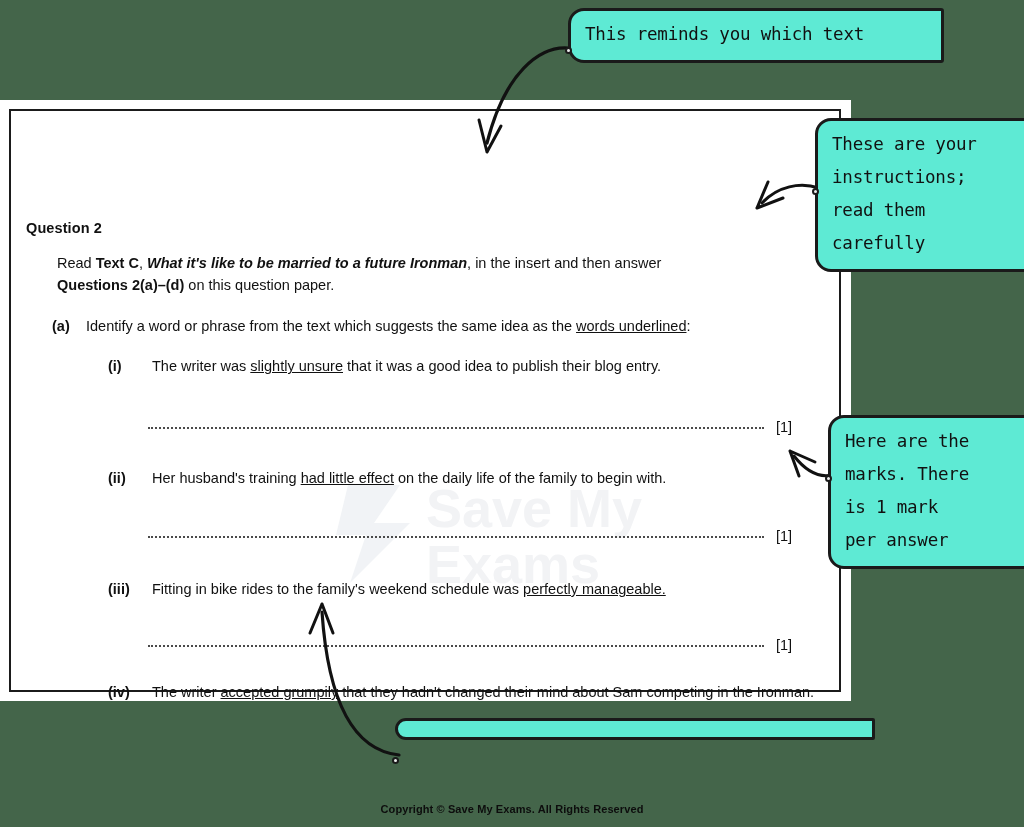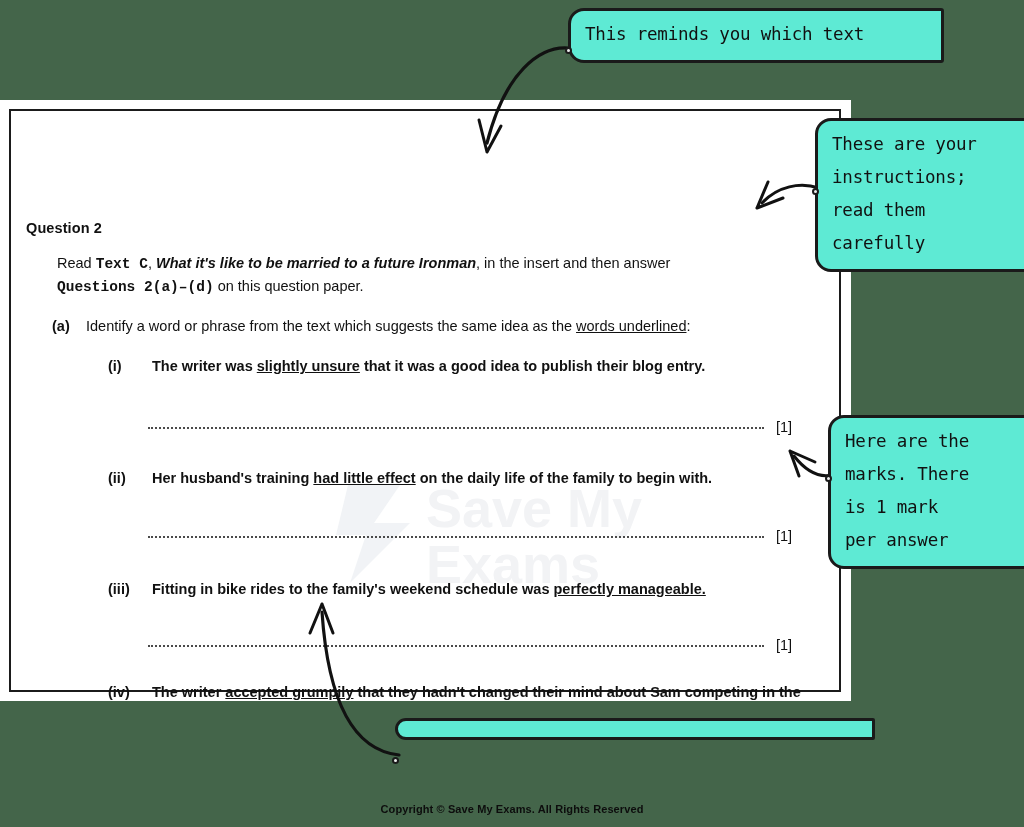"Text C" .stem b { font-family: Liberation Mono, monospace -> none }
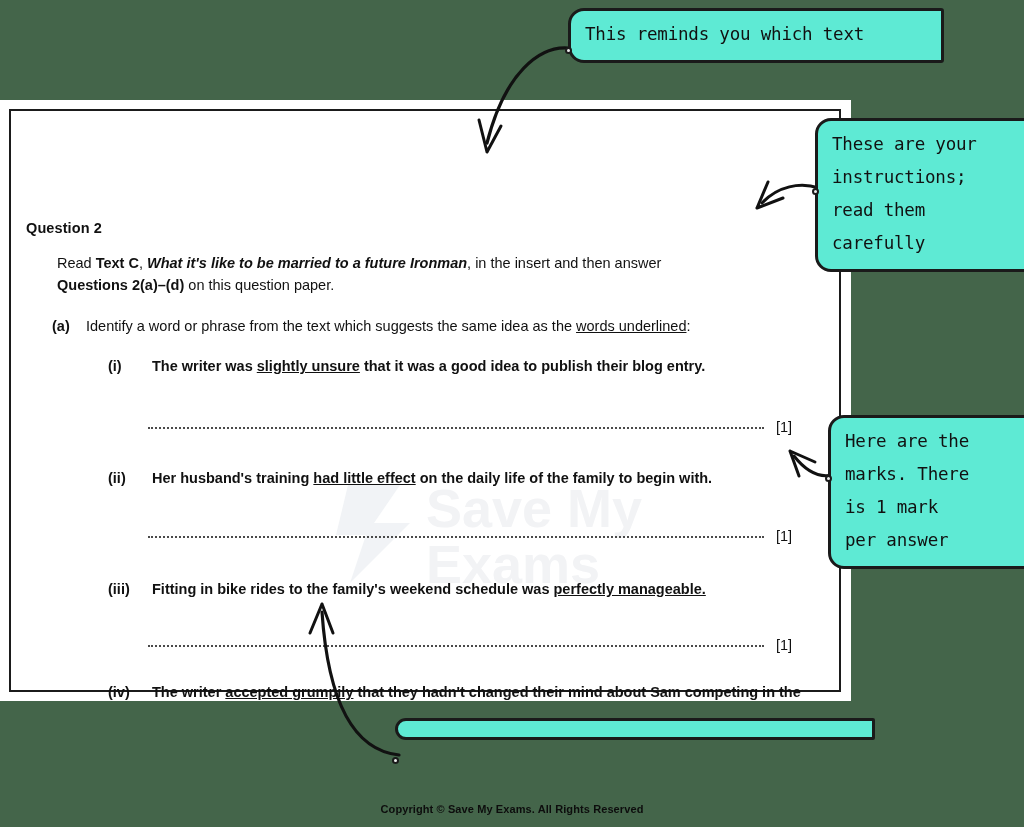"The writer was slightly unsure" .item .txt { font-weight: bold -> none }
